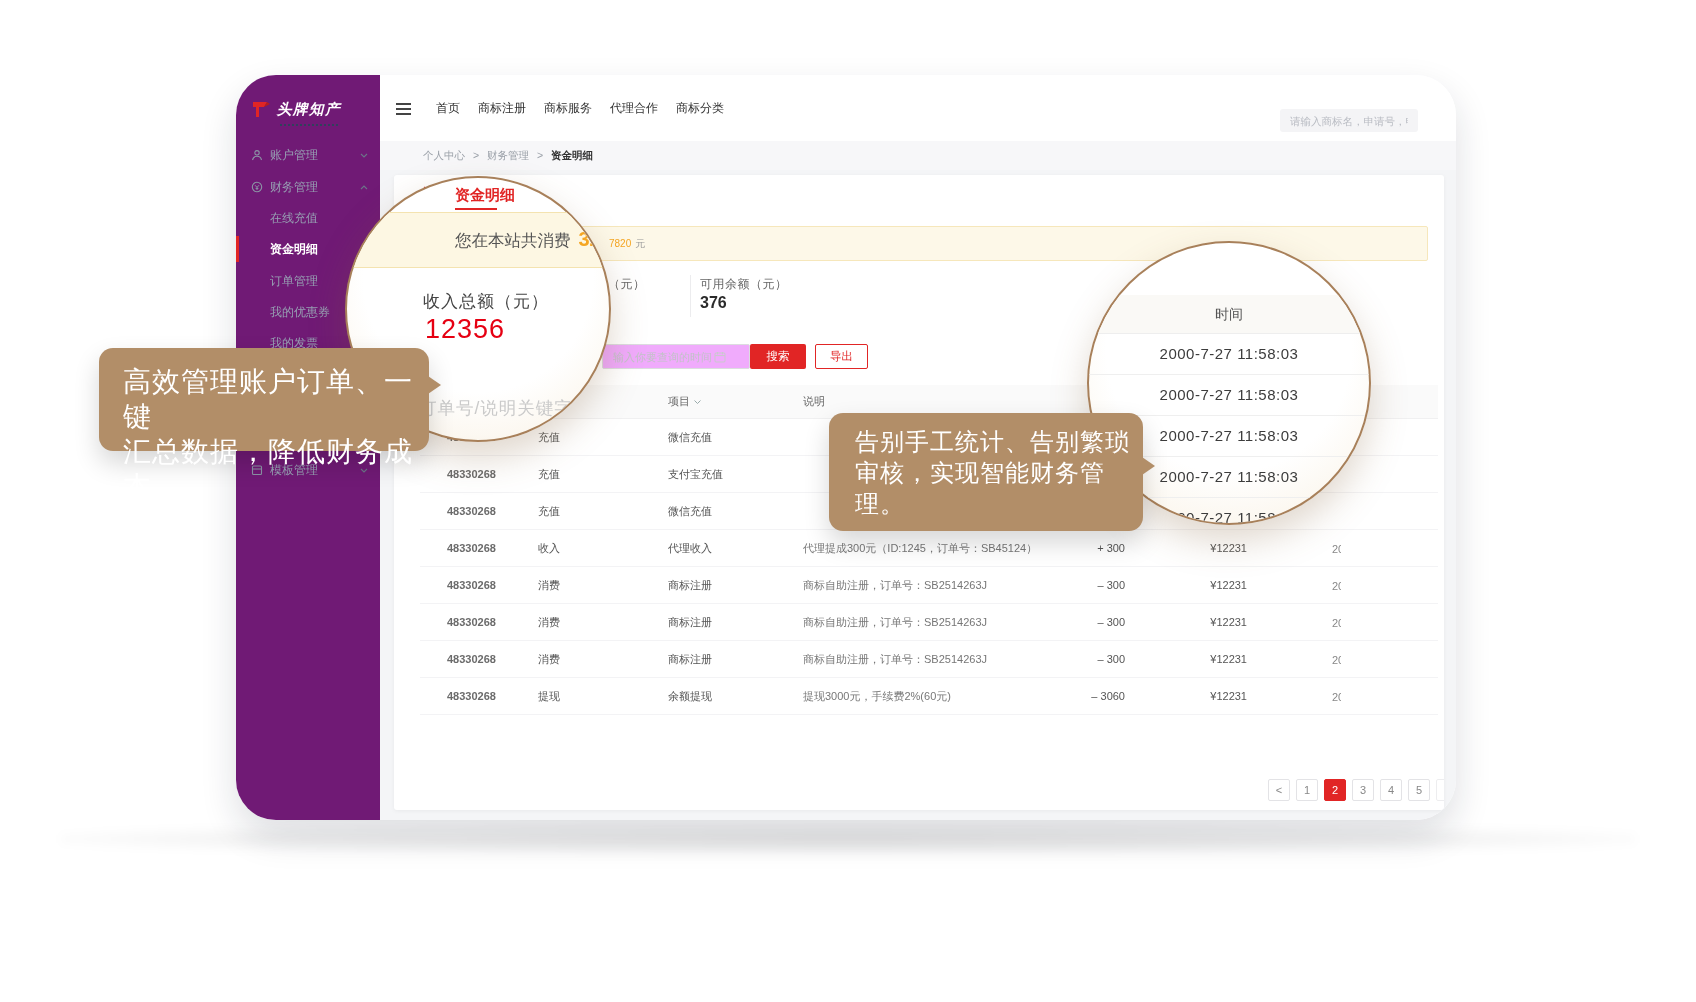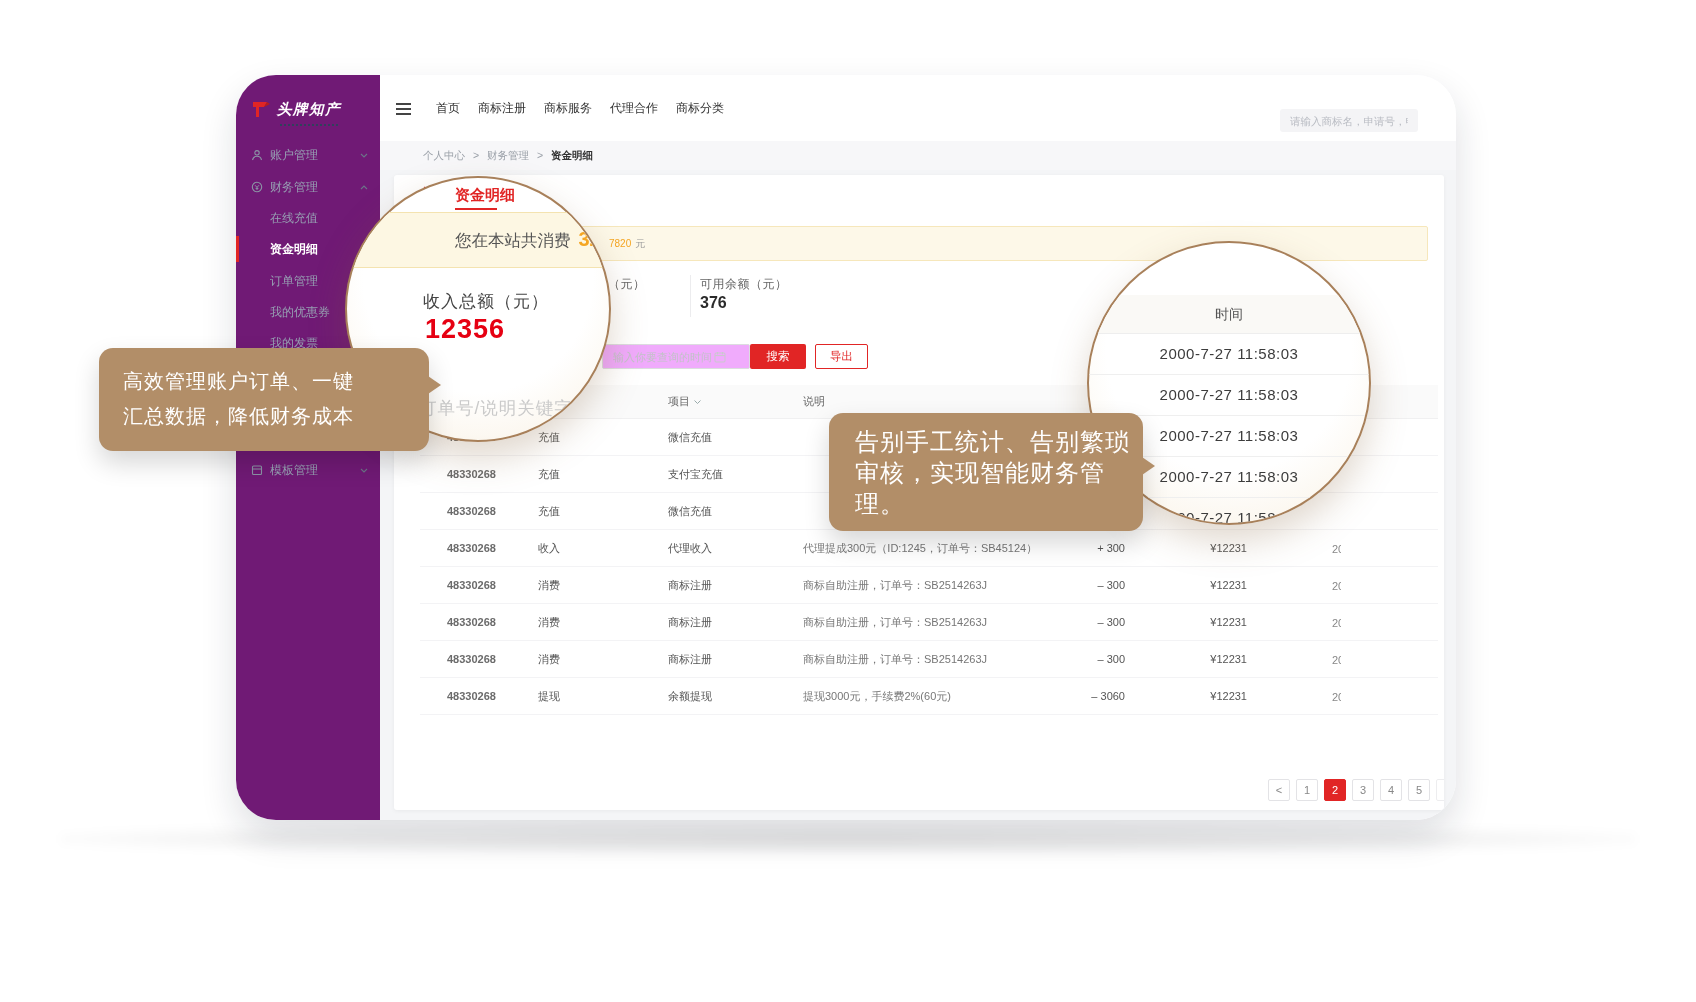"12356" .zl-statvalue { font-weight: bold -> normal }
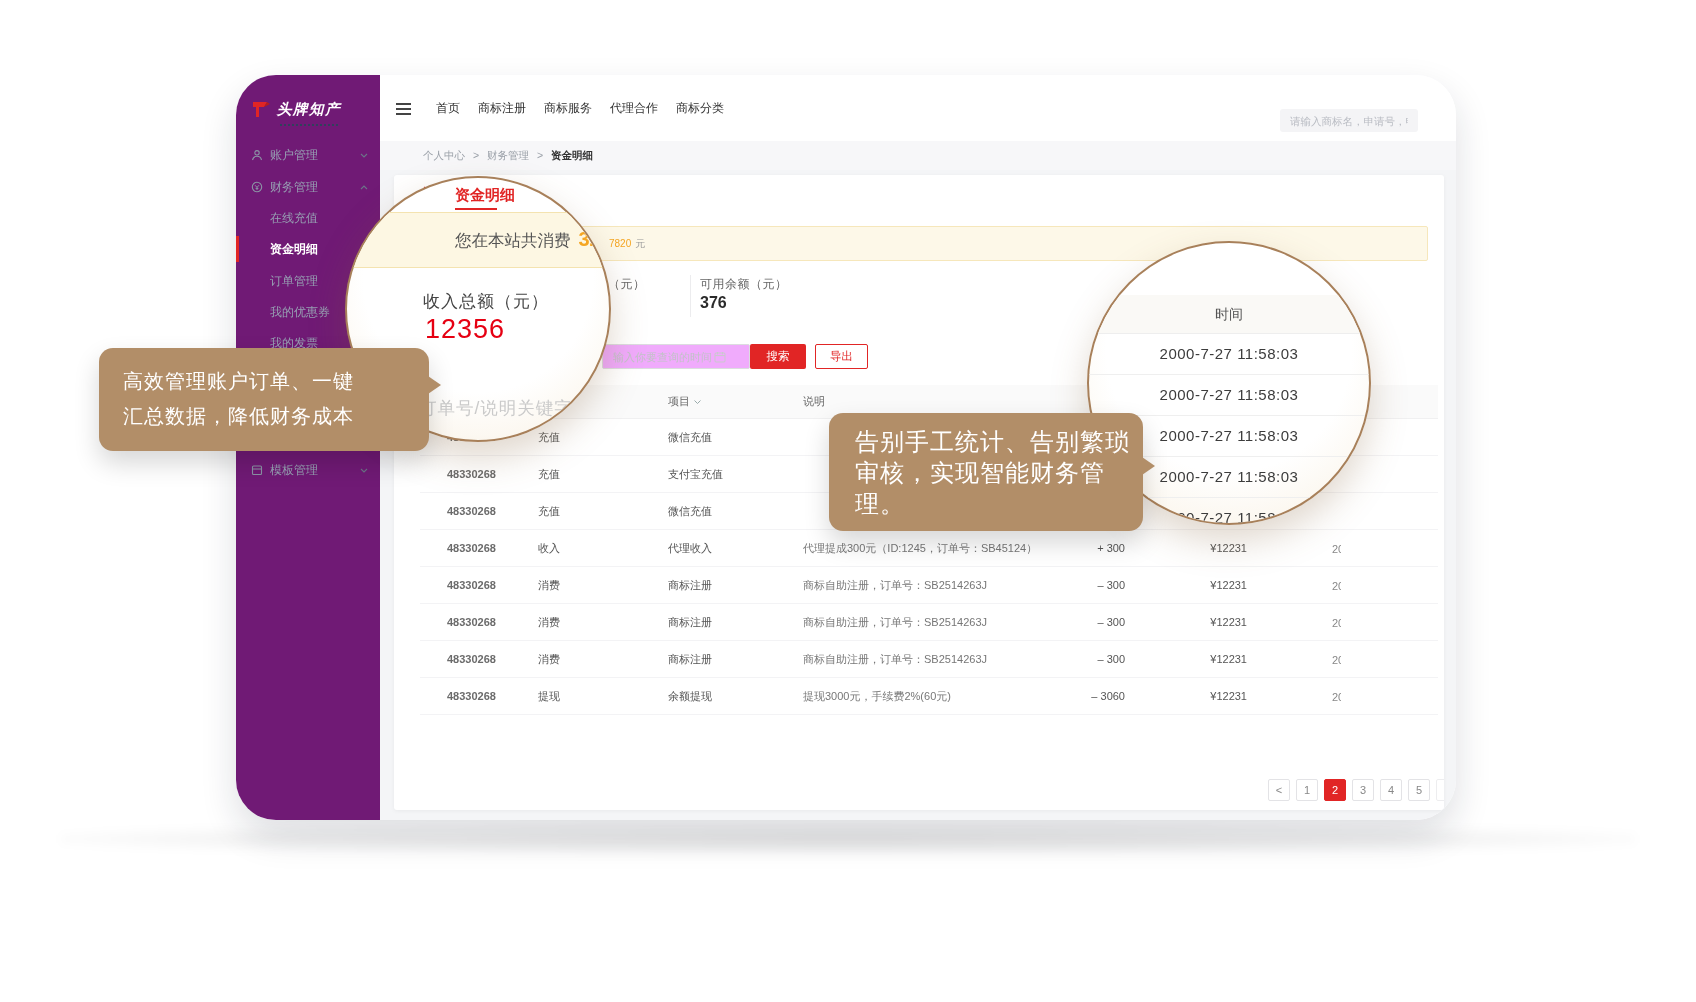"高效管理账户订单、一键" .callout-left { font-size: 20px -> 28px }
